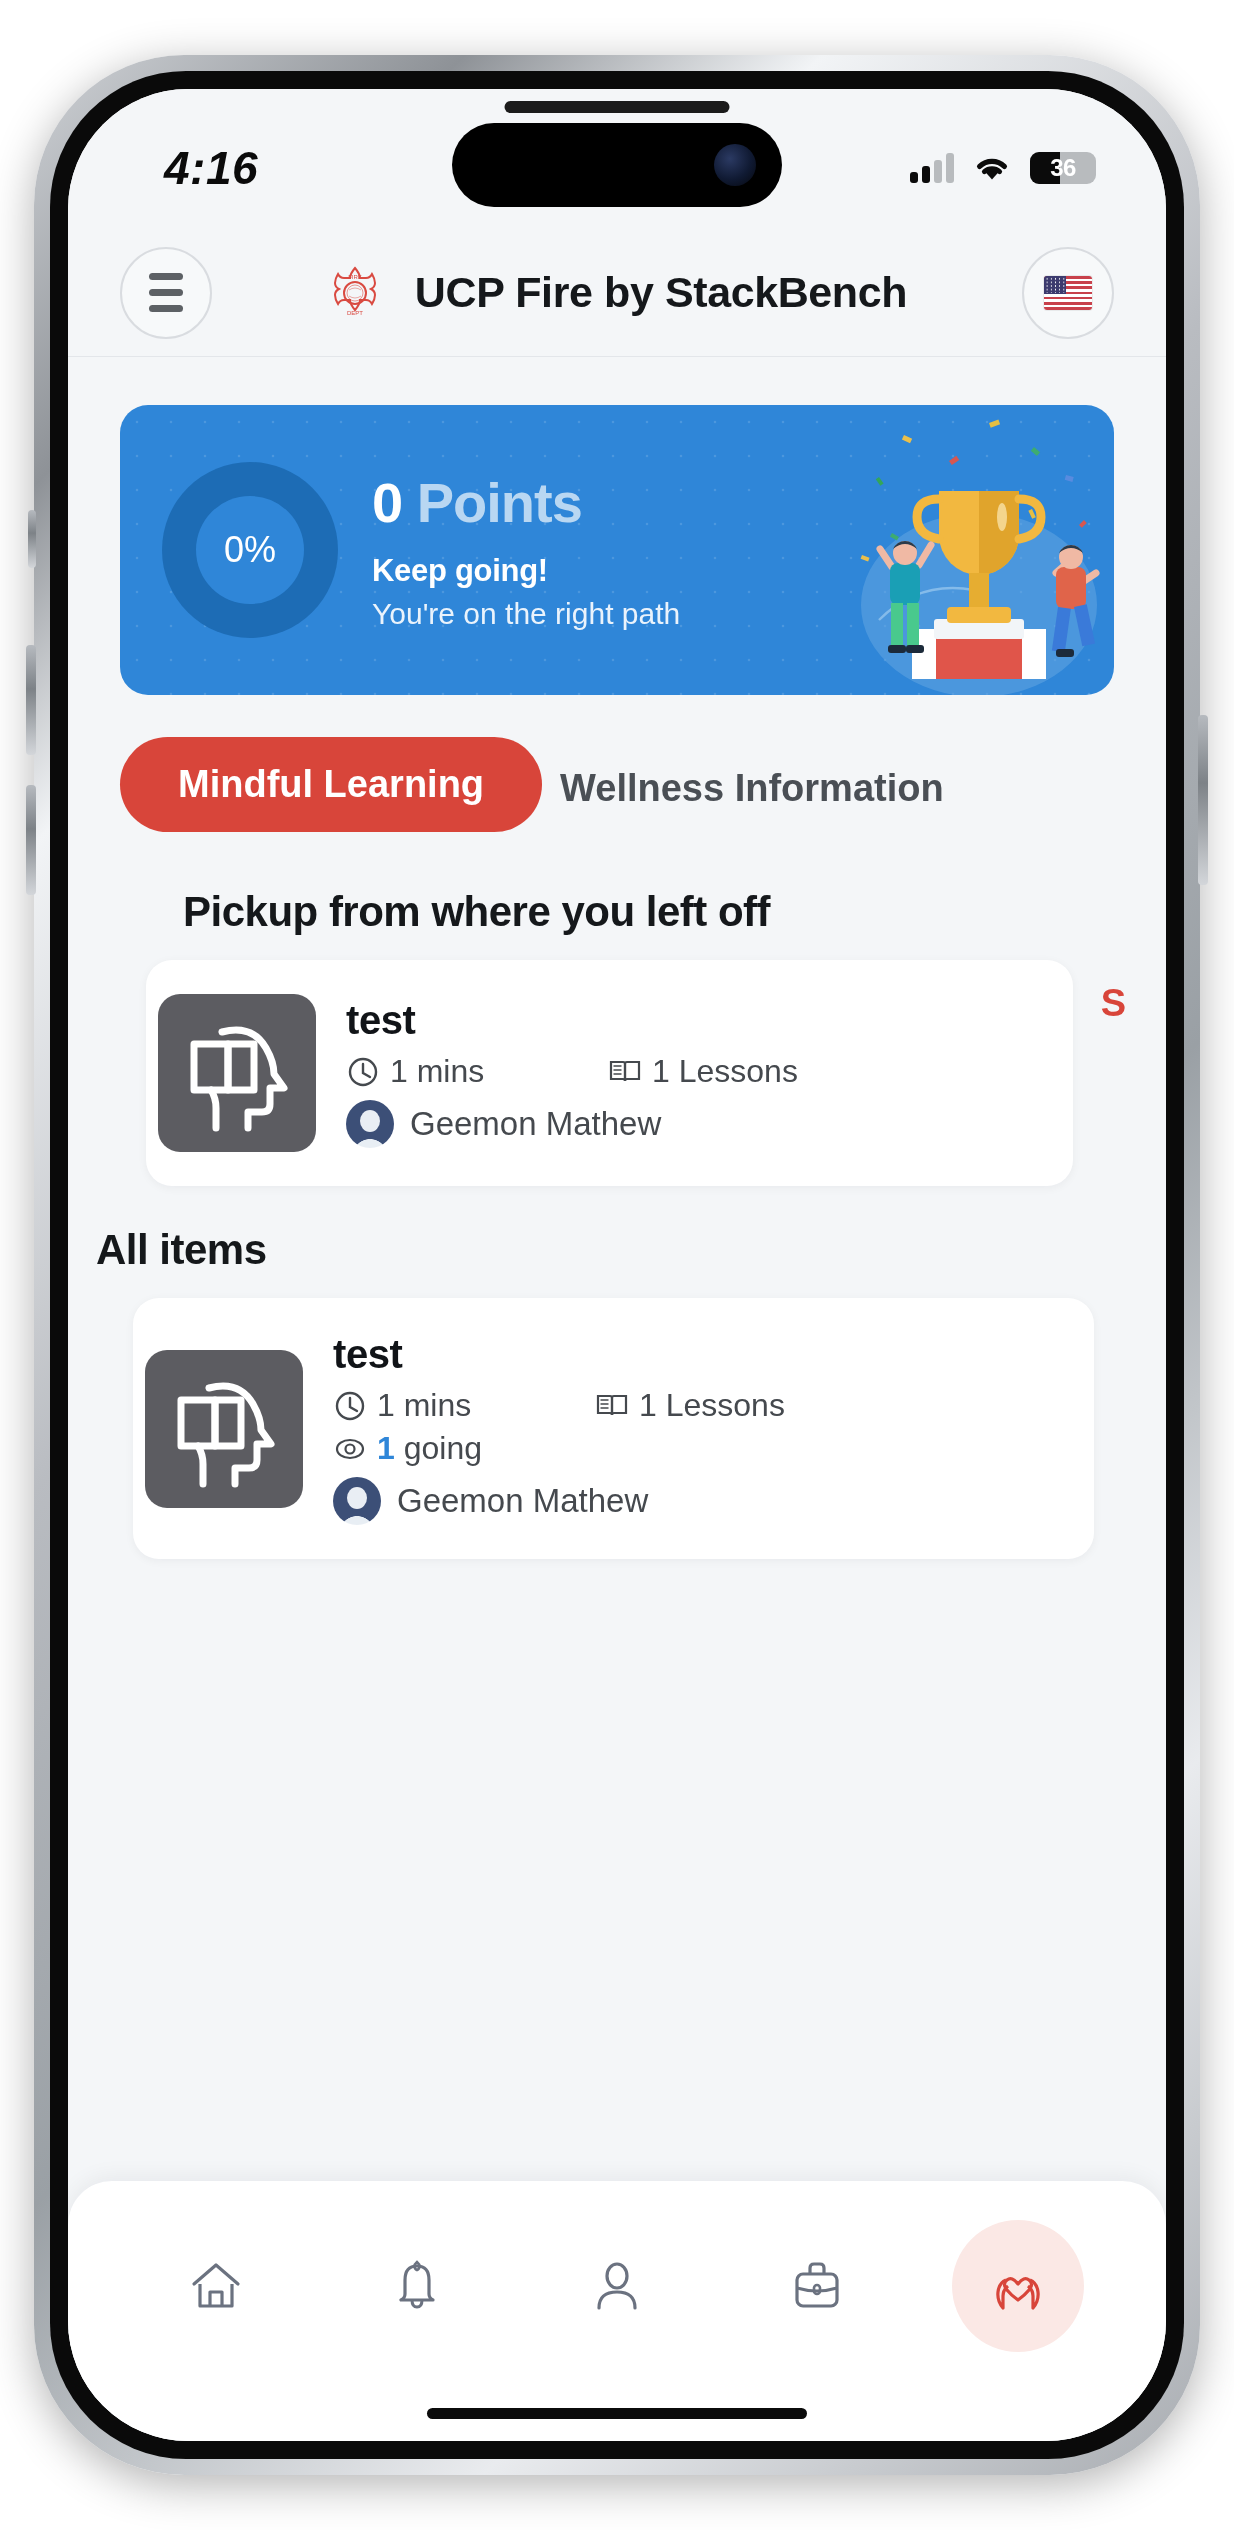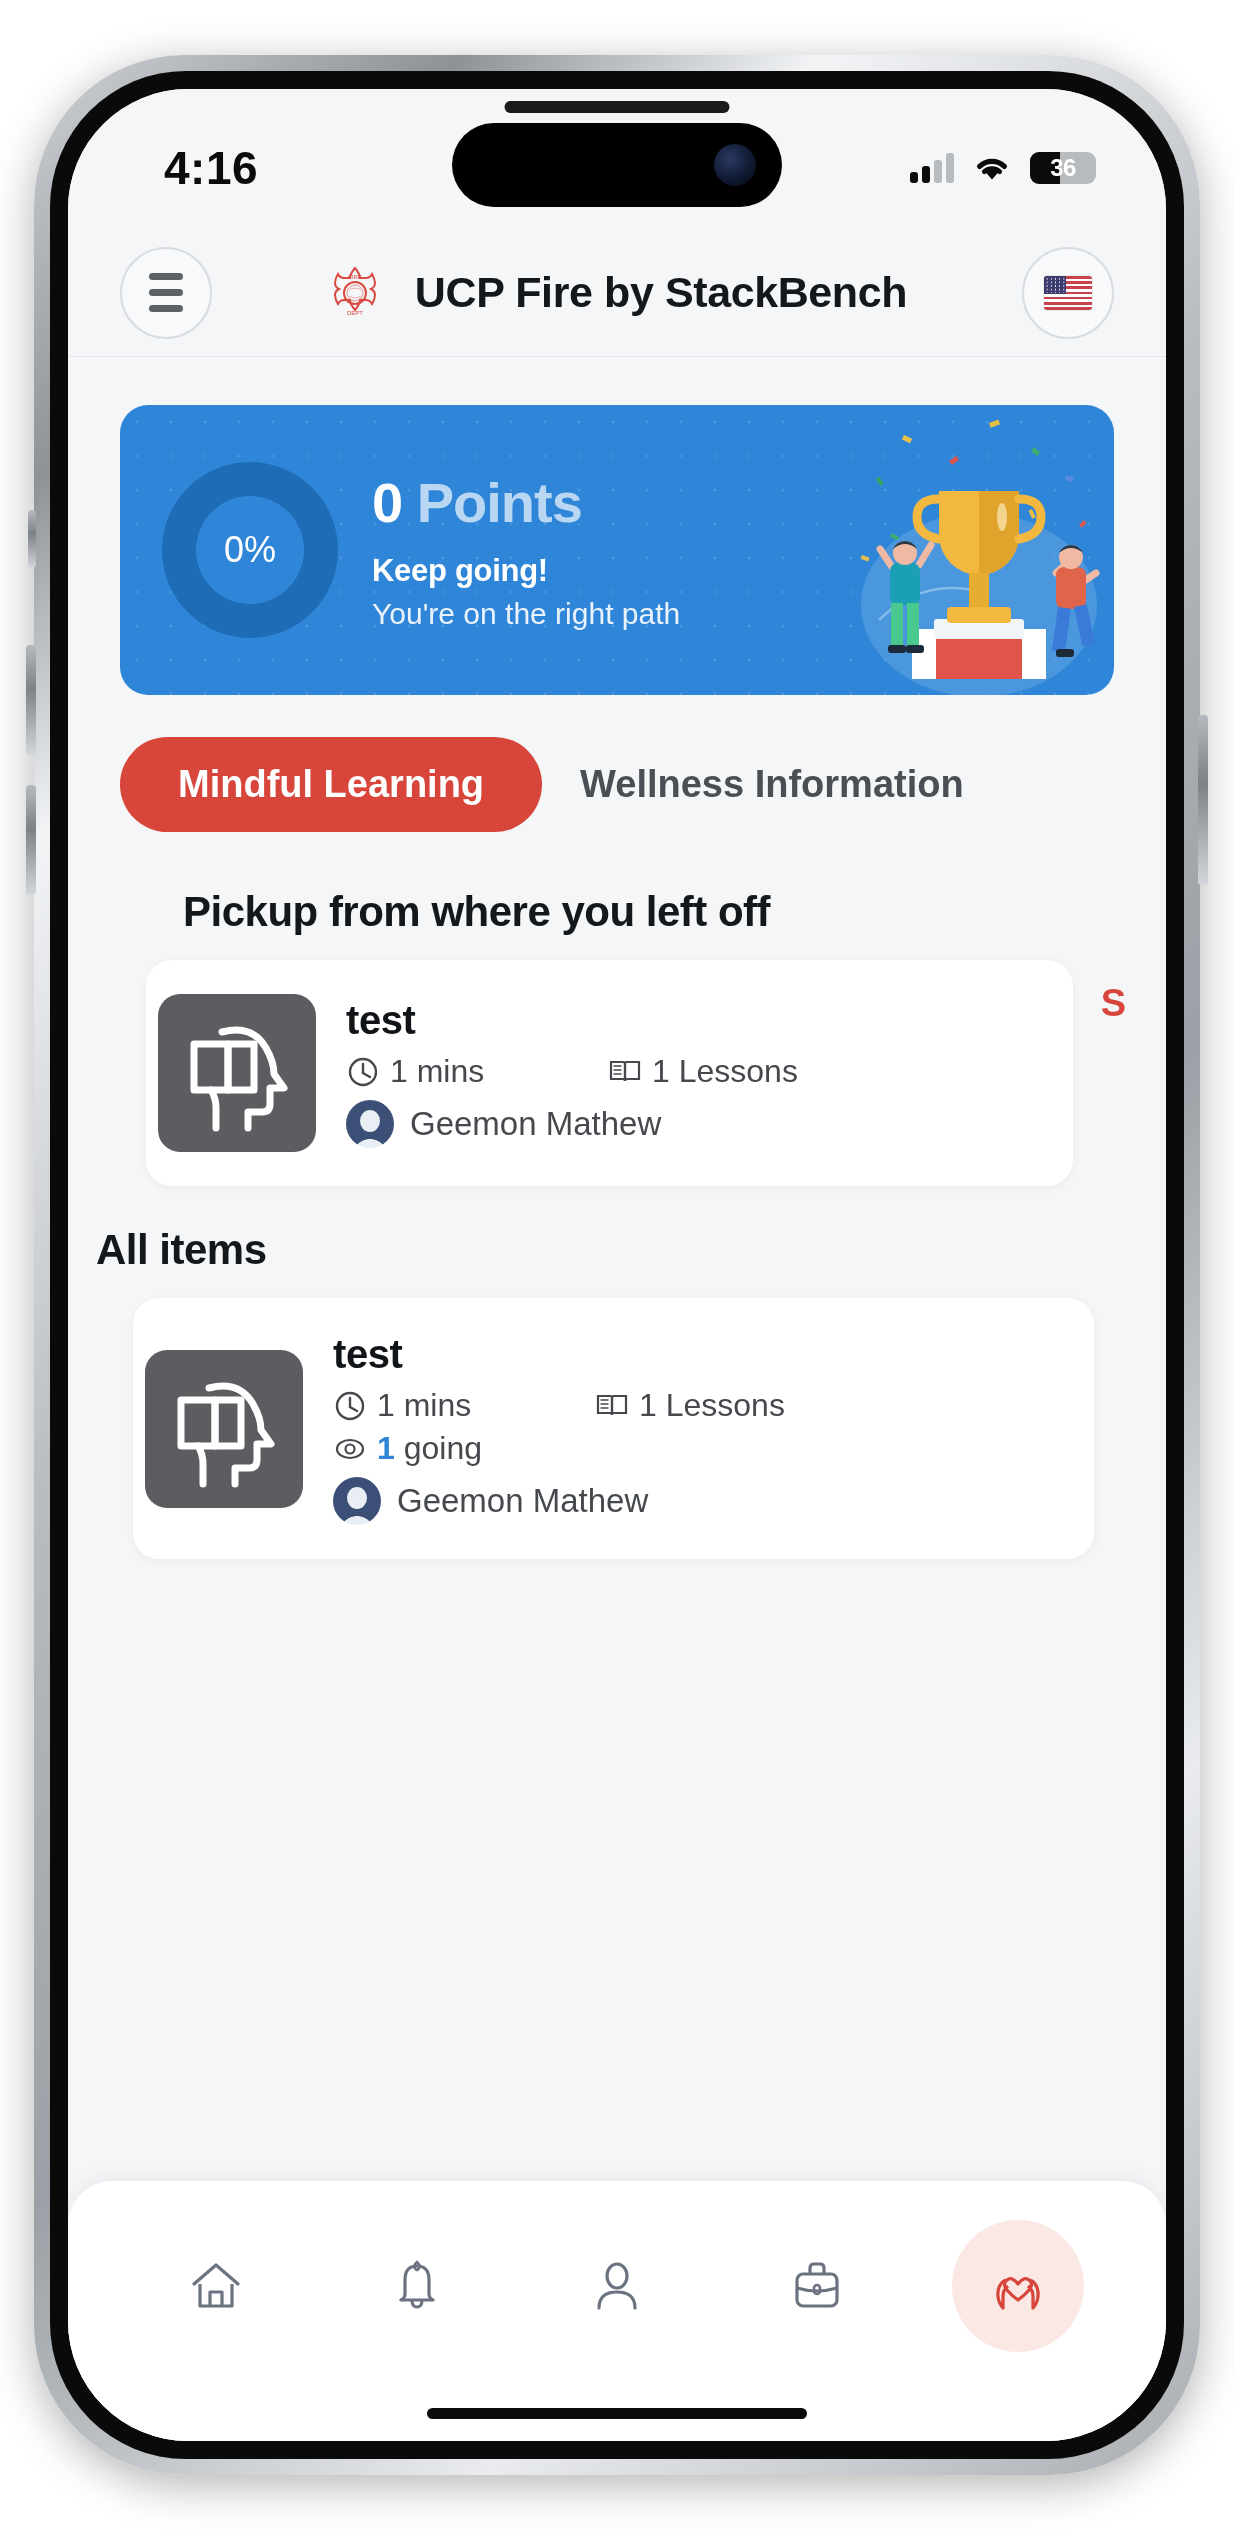"4:16" .status-time { font-style: none -> italic }
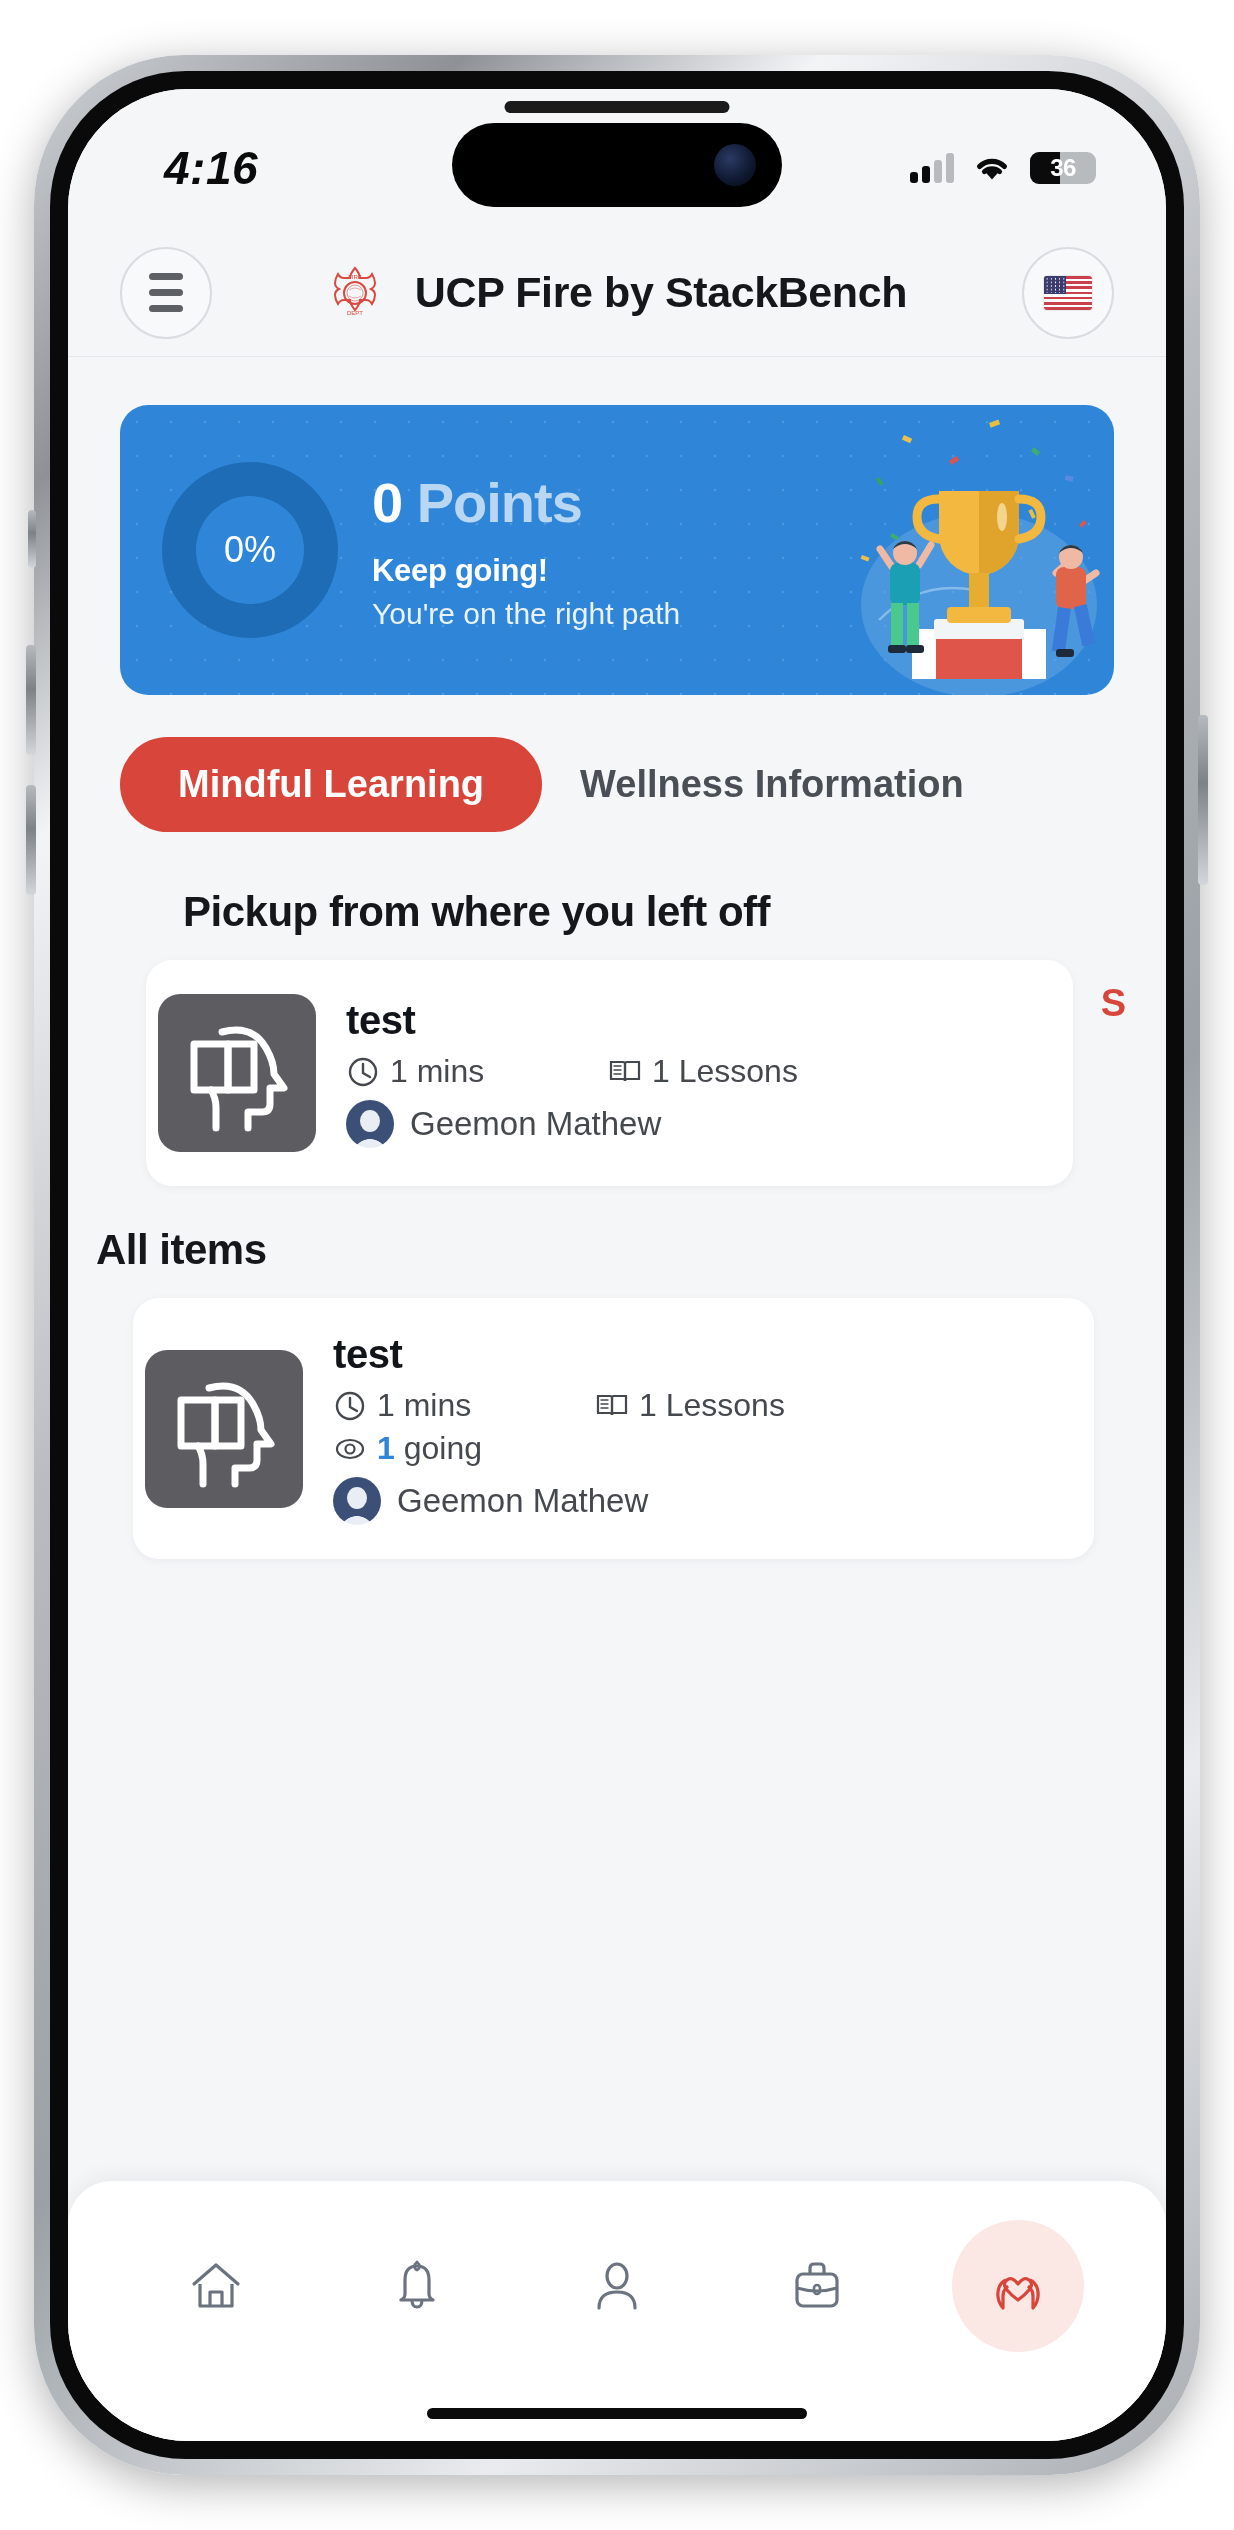"Mindful Learning" .tabs { align-items: center -> flex-end; gap: 32px -> 12px }
